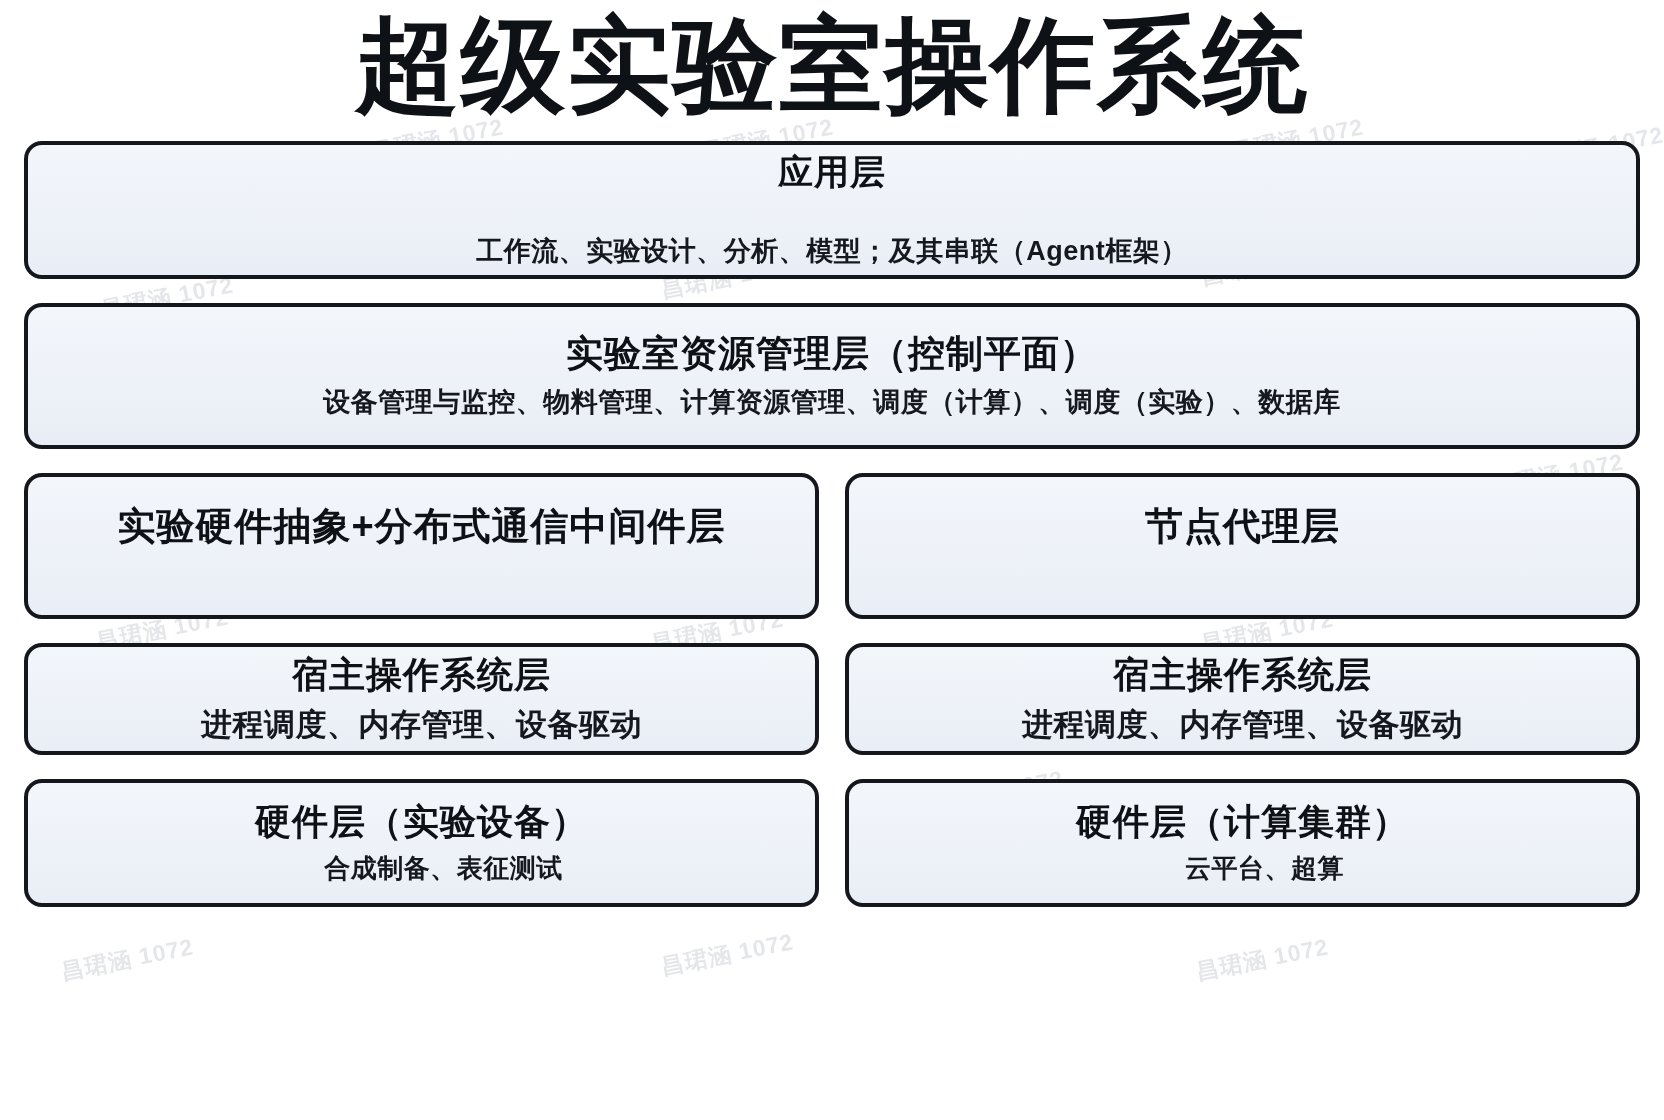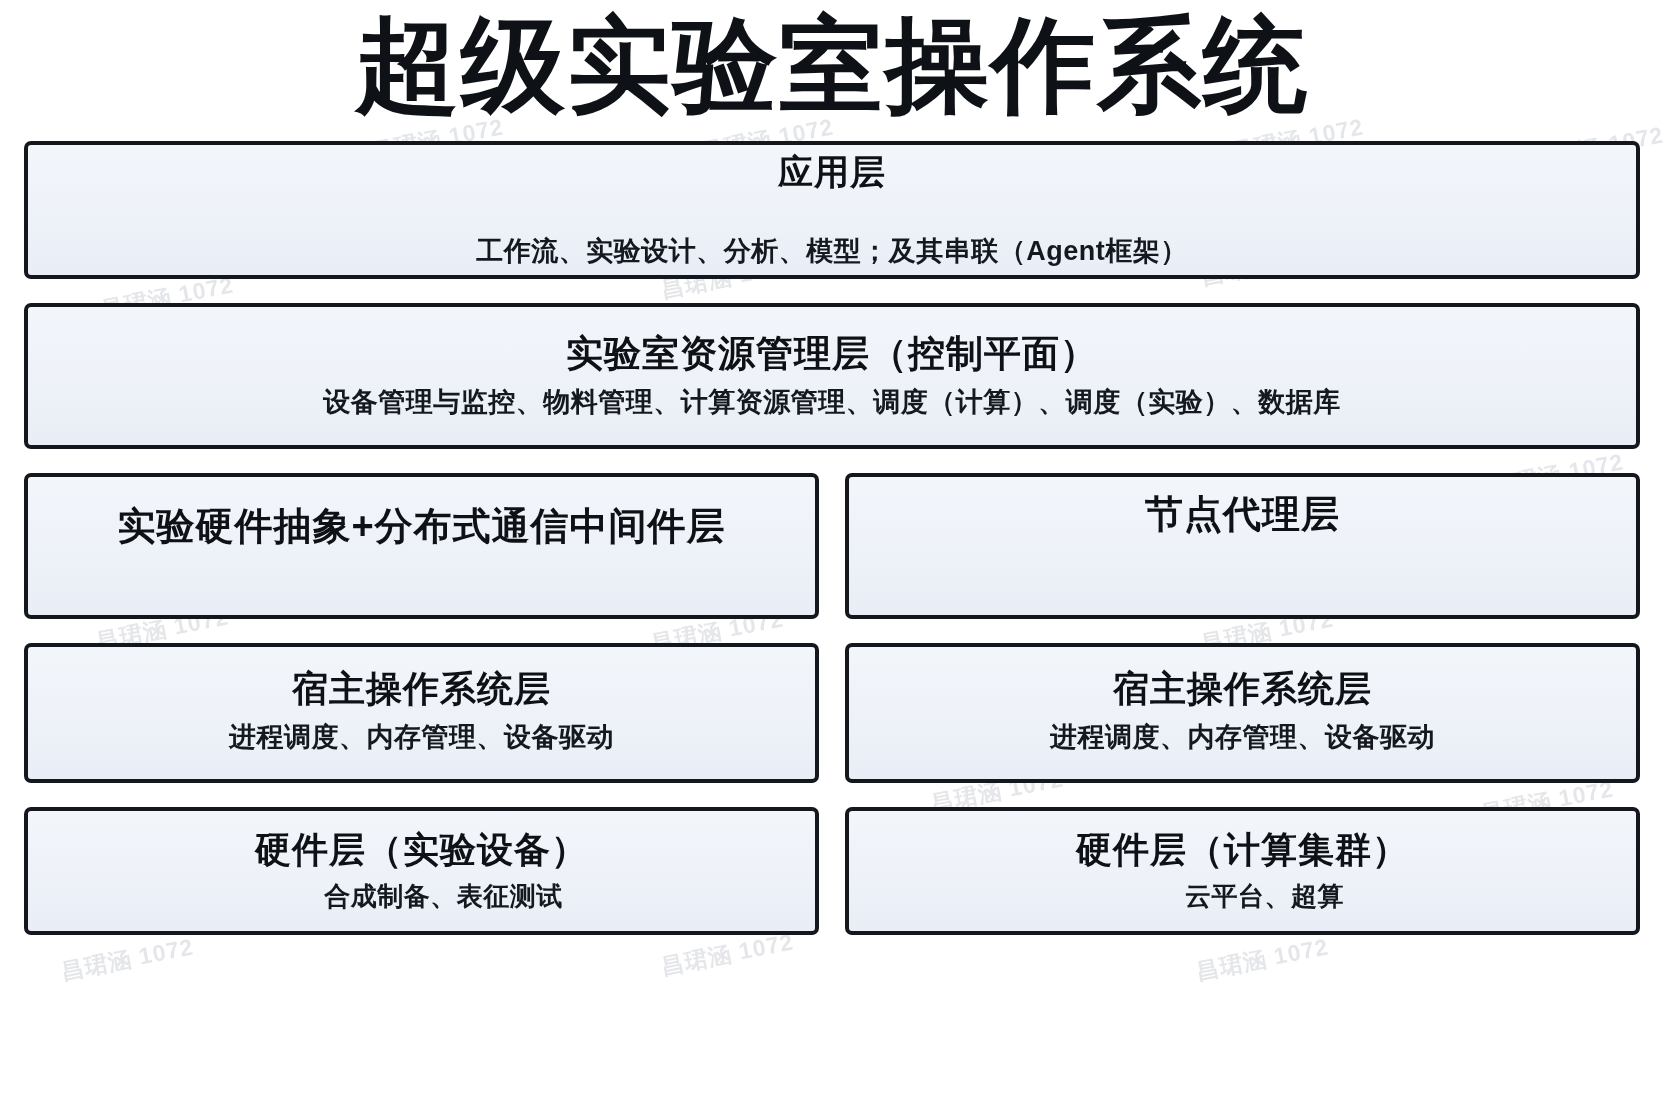"应用层" .box { border-radius: 7px -> 18px }
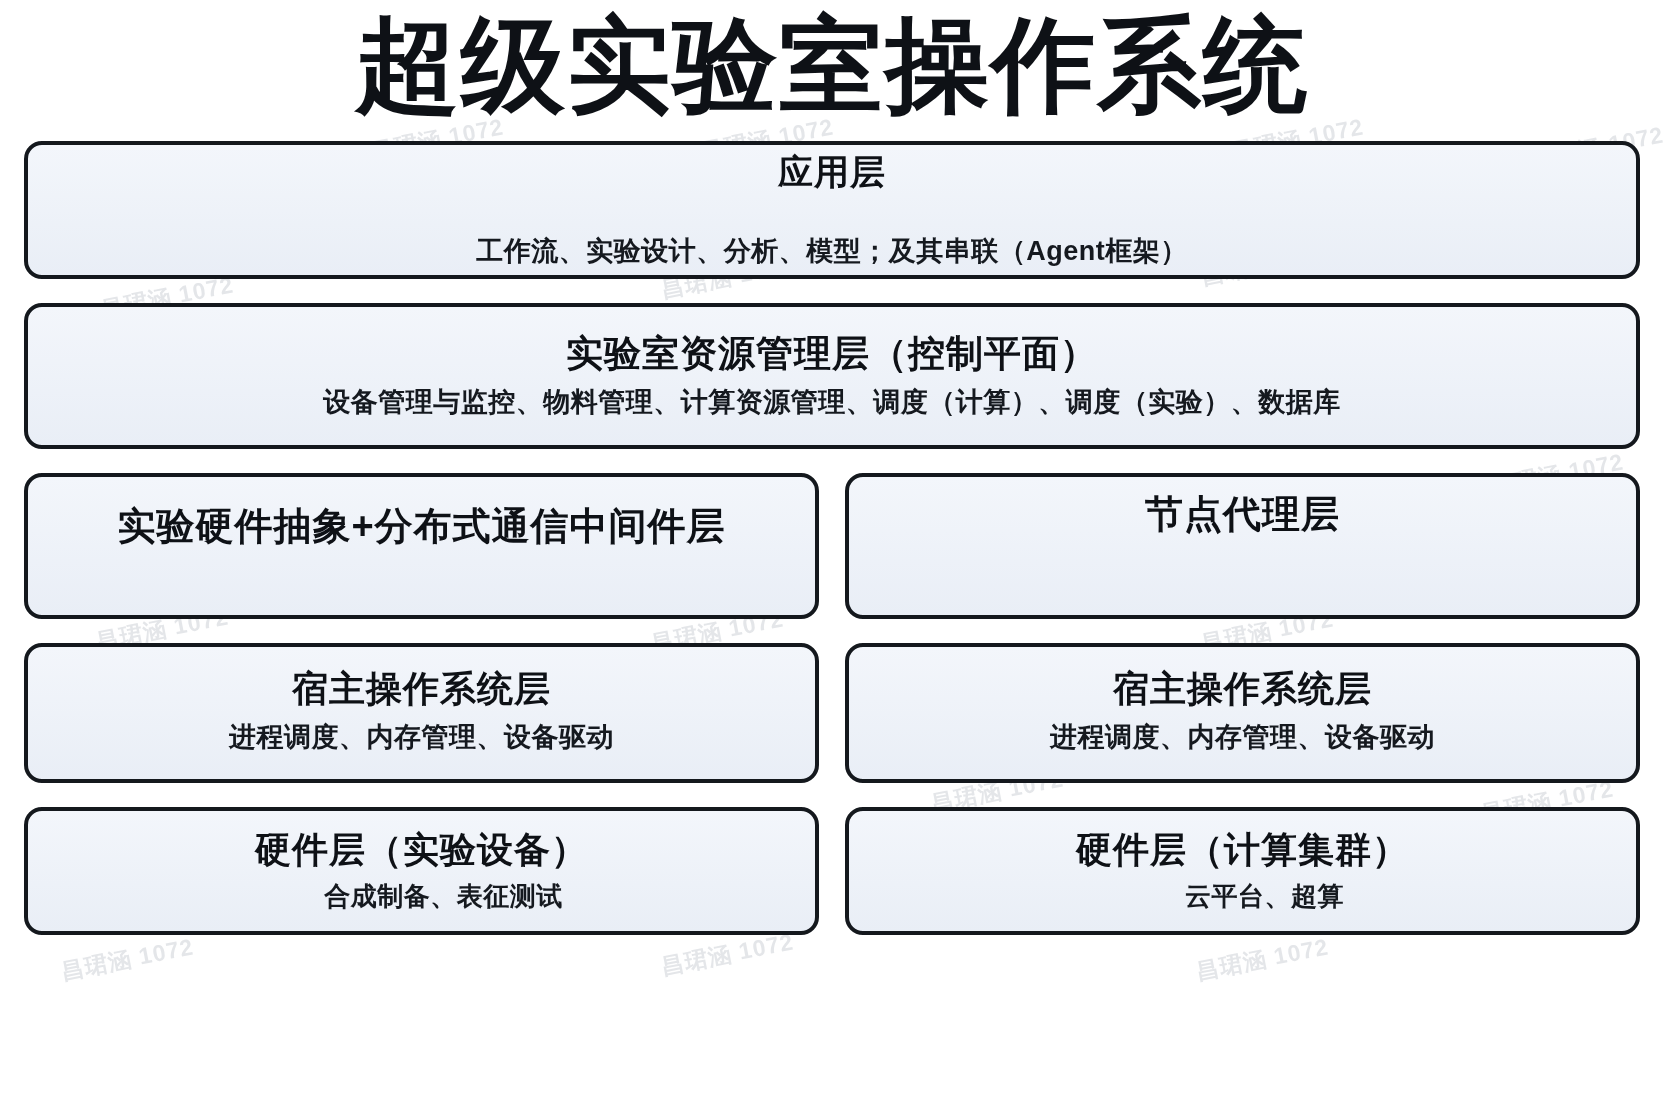"节点代理层" .box.mid-right { padding-top: 14px -> 26px }
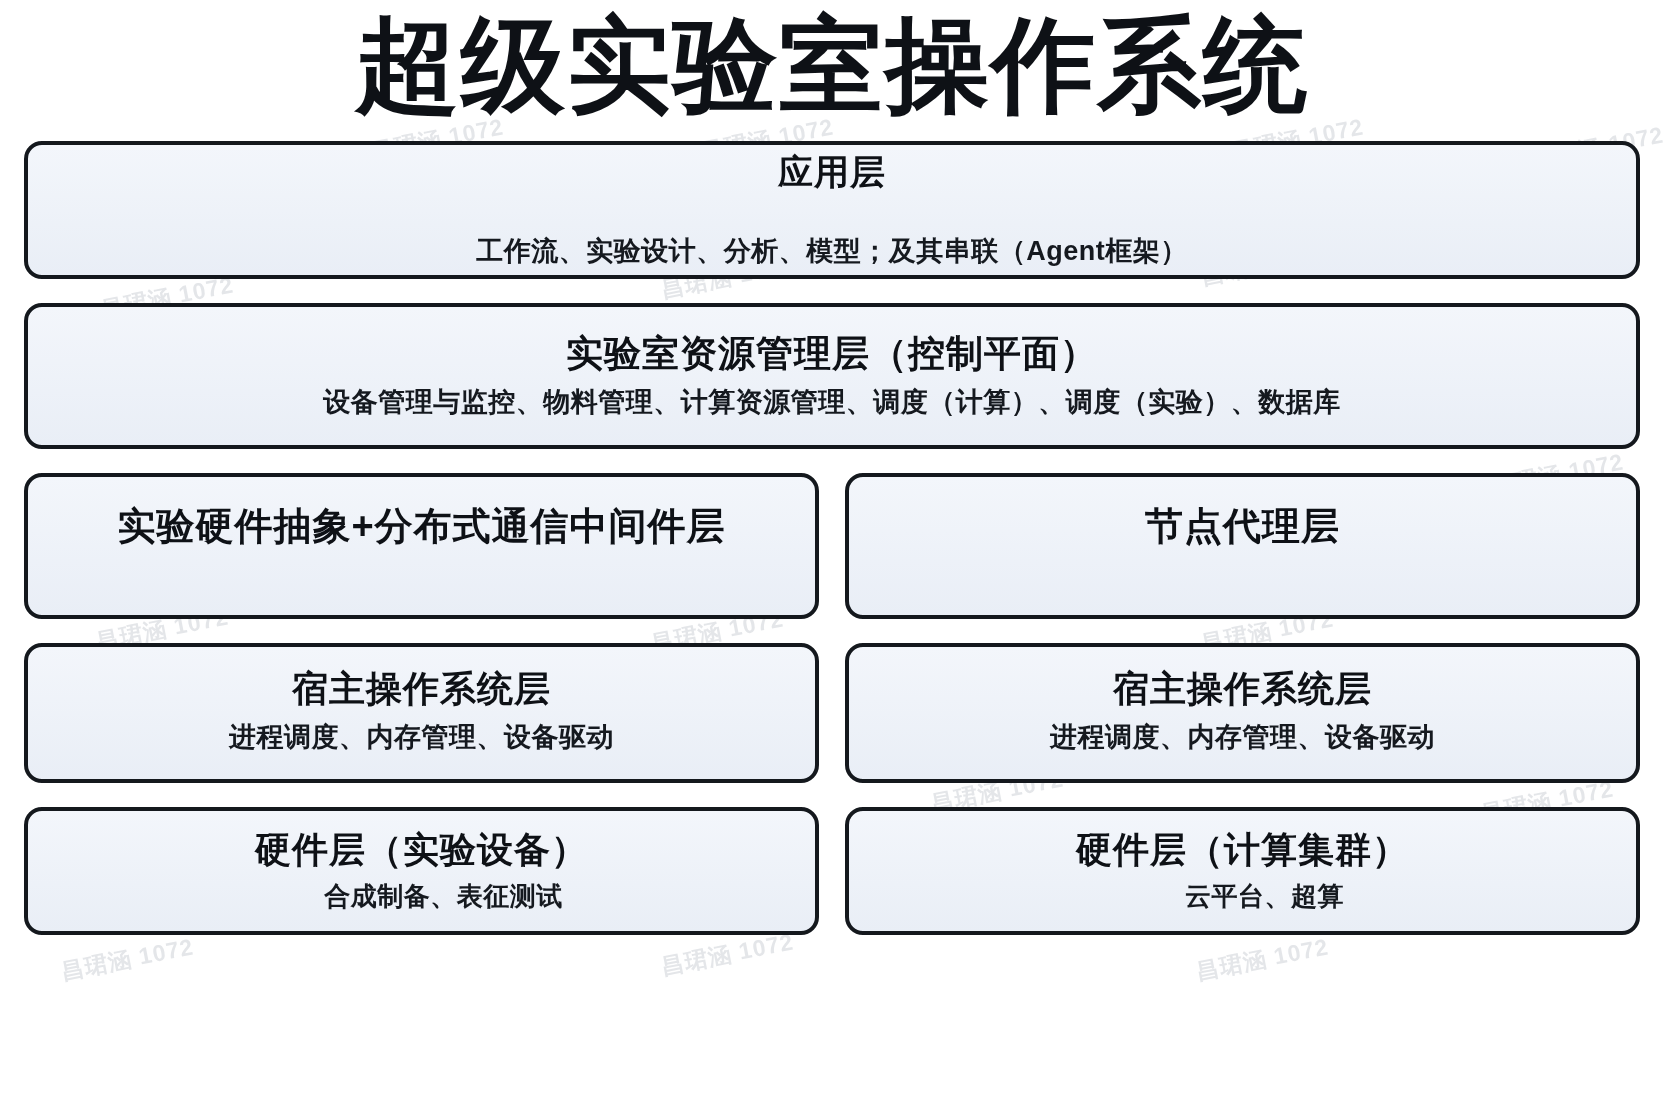"宿主操作系统层" .h-host { font-family: Liberation Mono, monospace -> none; height: 140px -> 112px }
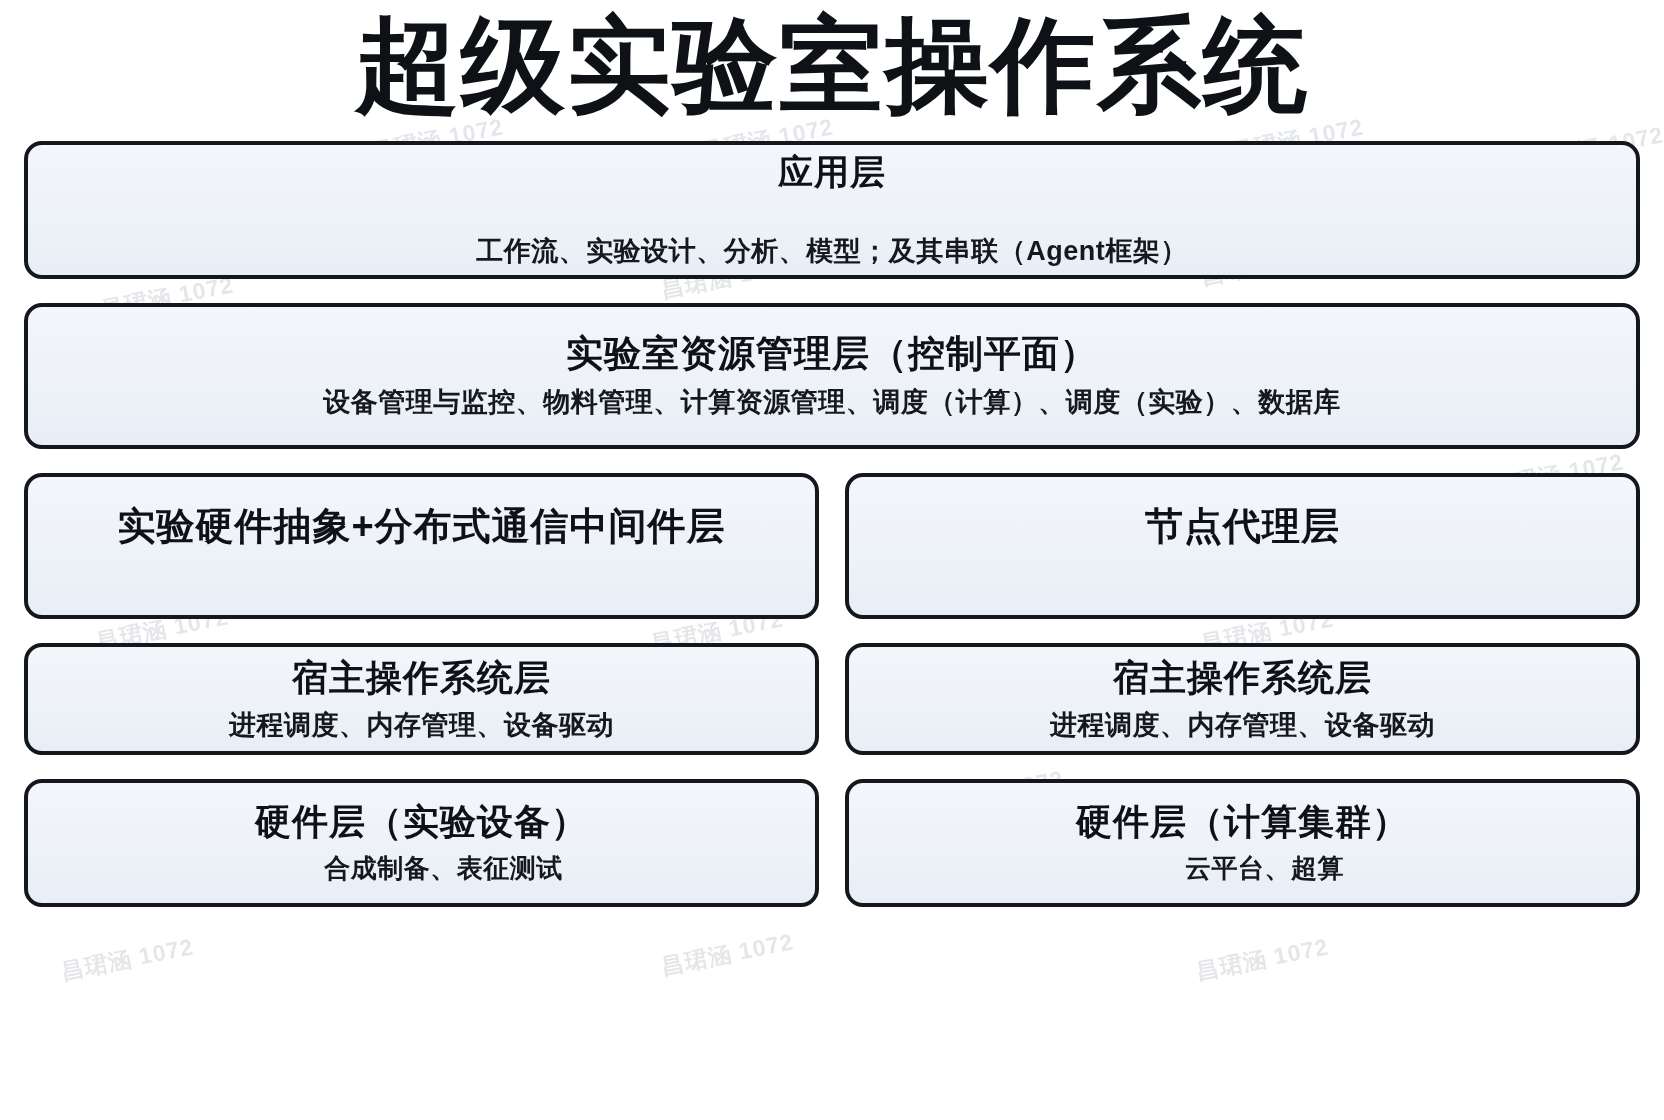"进程调度、内存管理、设备驱动" .box.host .sub { font-size: 27px -> 31px }
